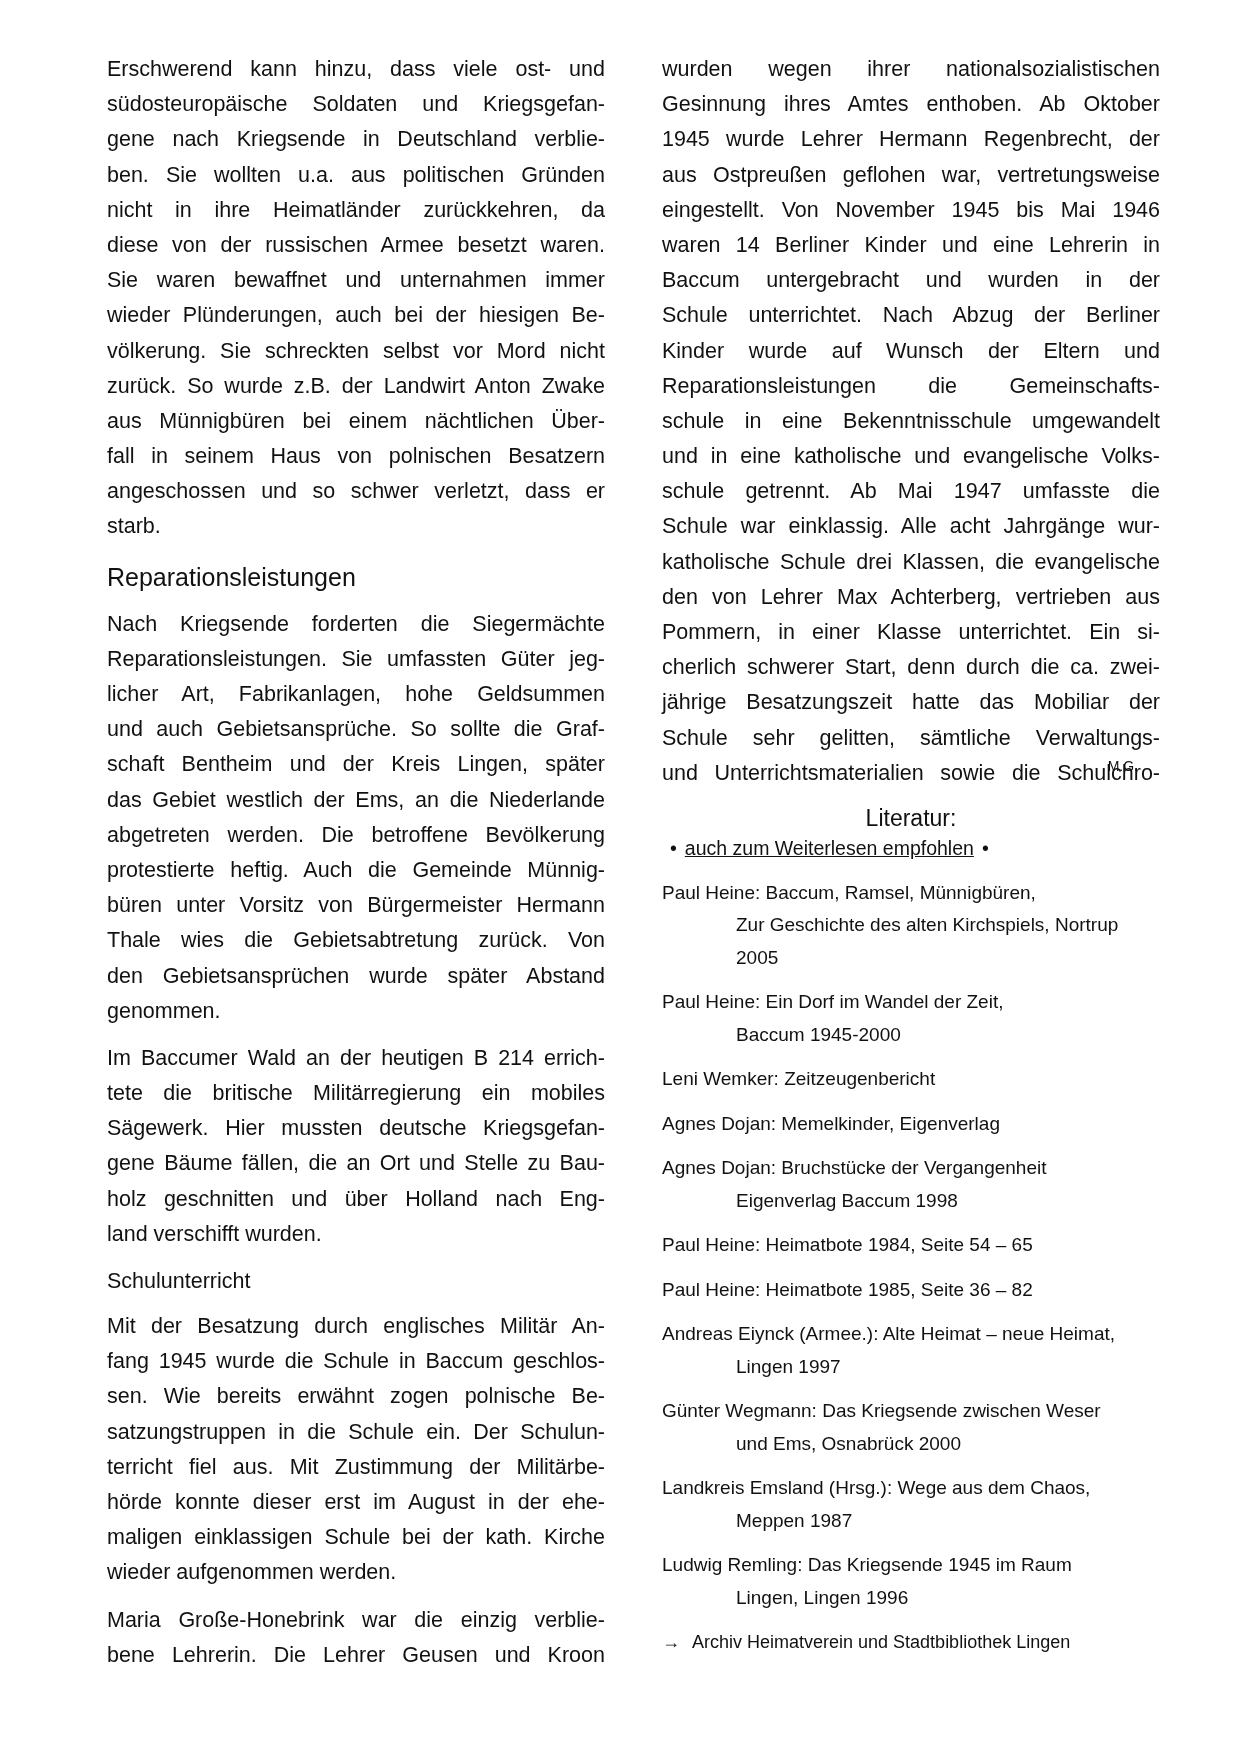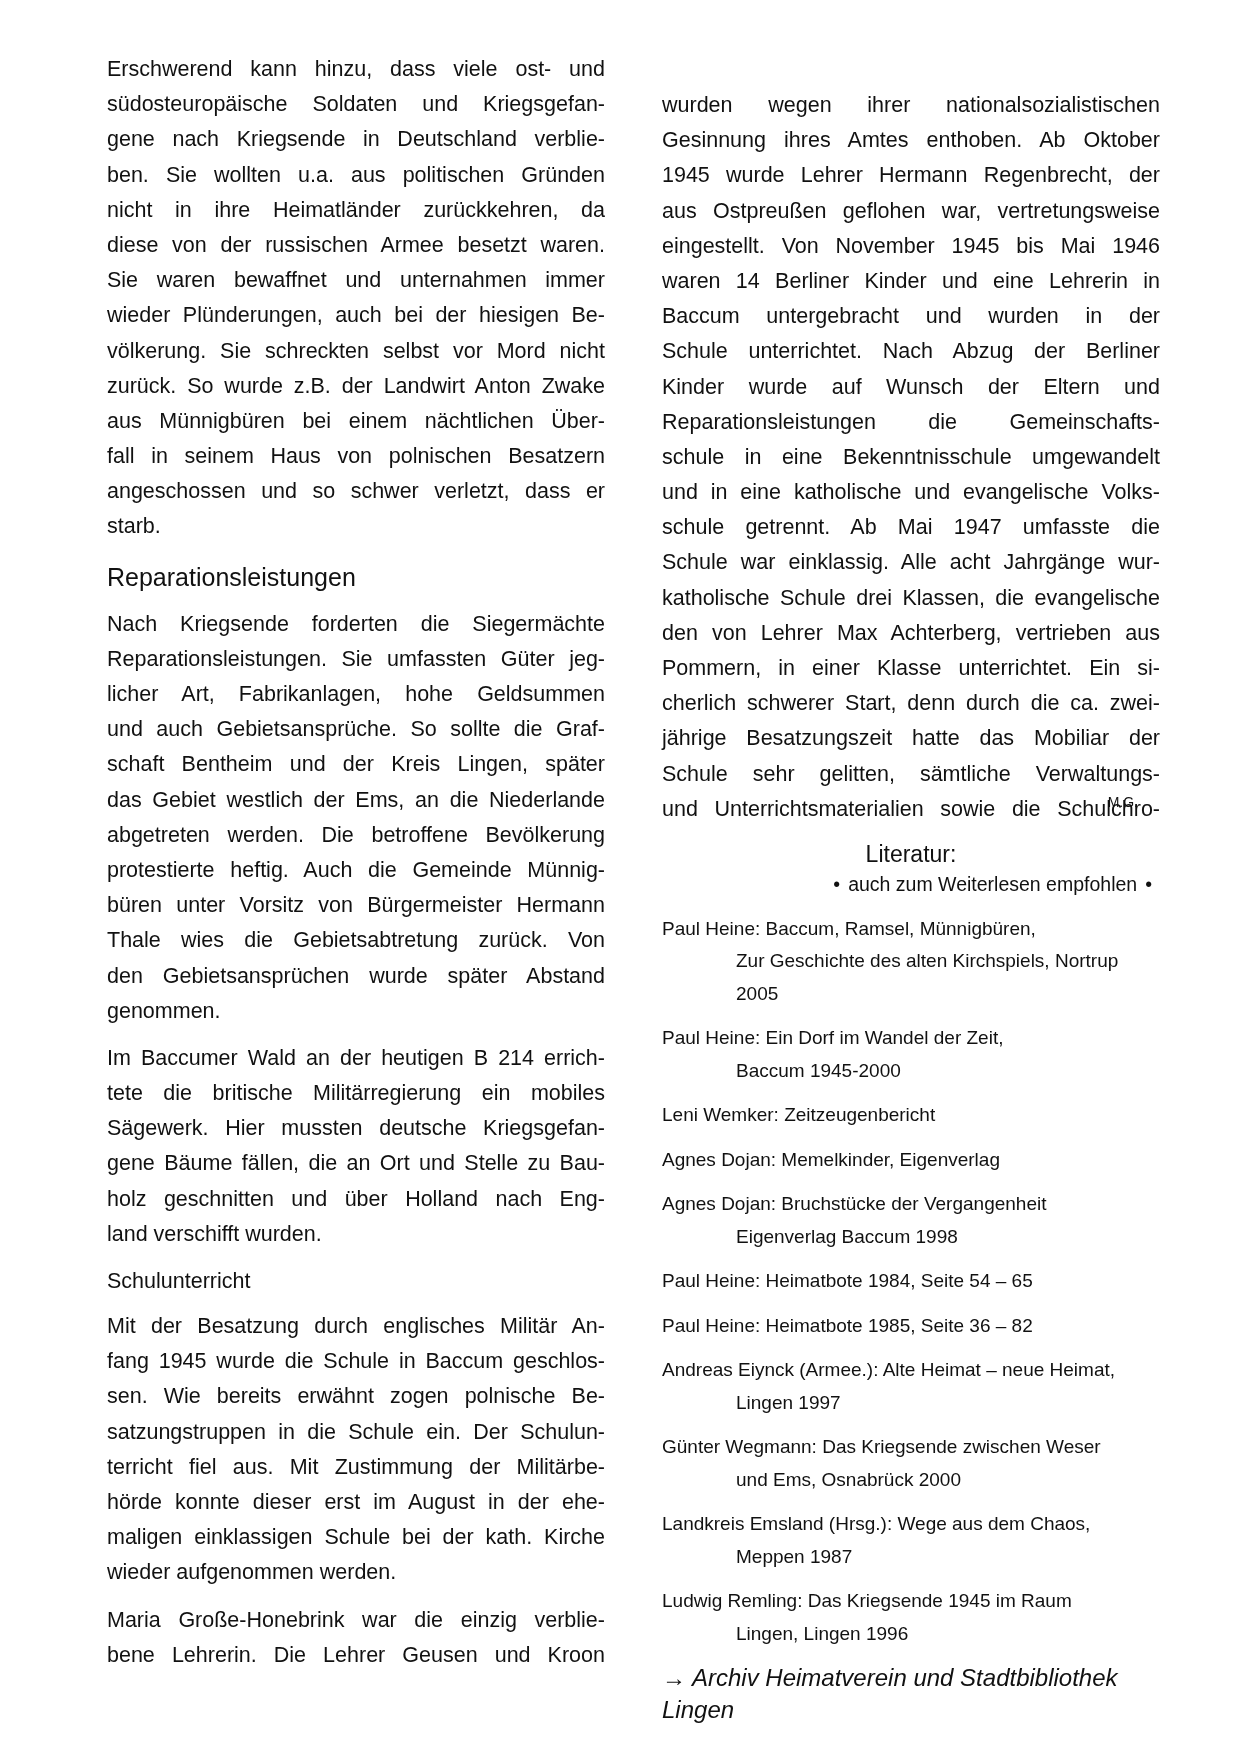"wurden wegen ihrer" .sig-row { margin-top: 36px -> none }
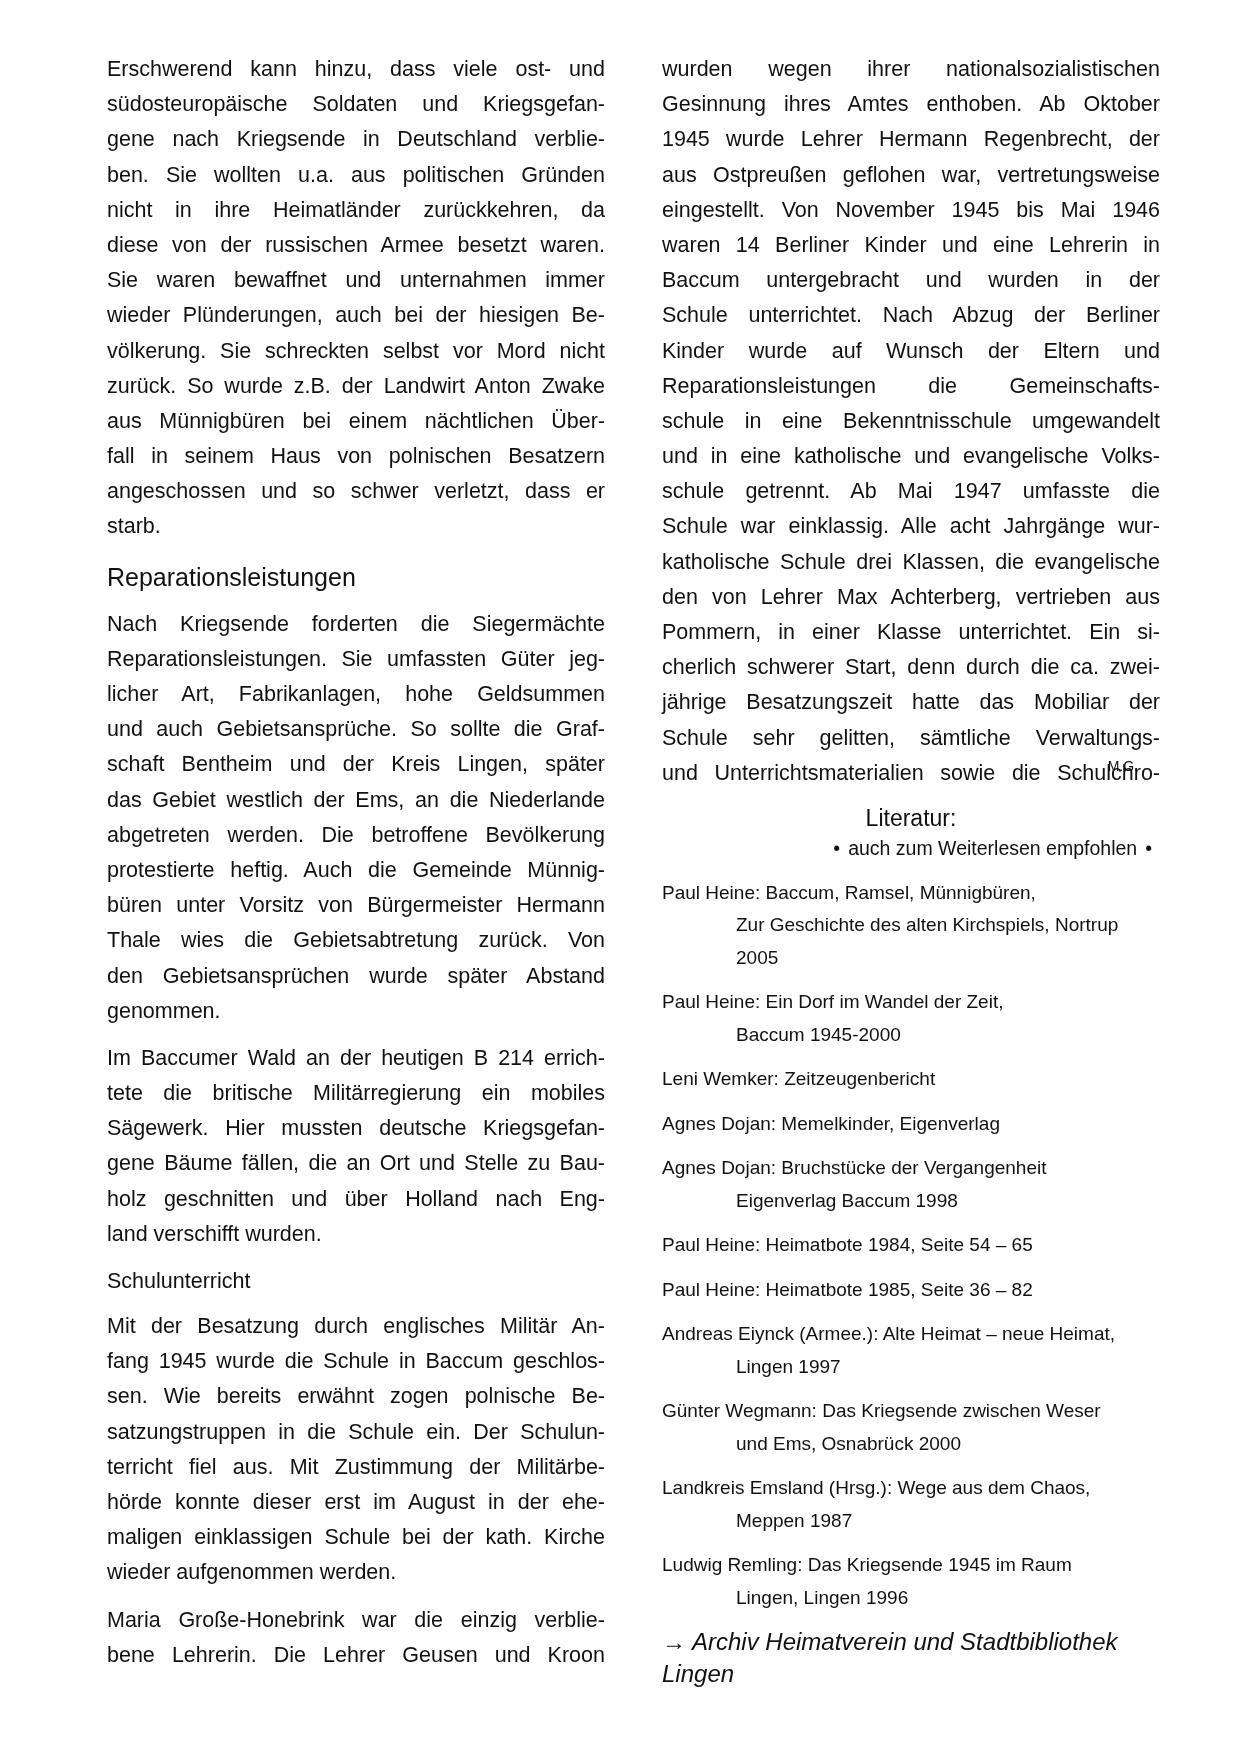"• auch zum Weiterlesen empfohlen" .lit-sub { text-align: right -> left; text-decoration: none -> underline }
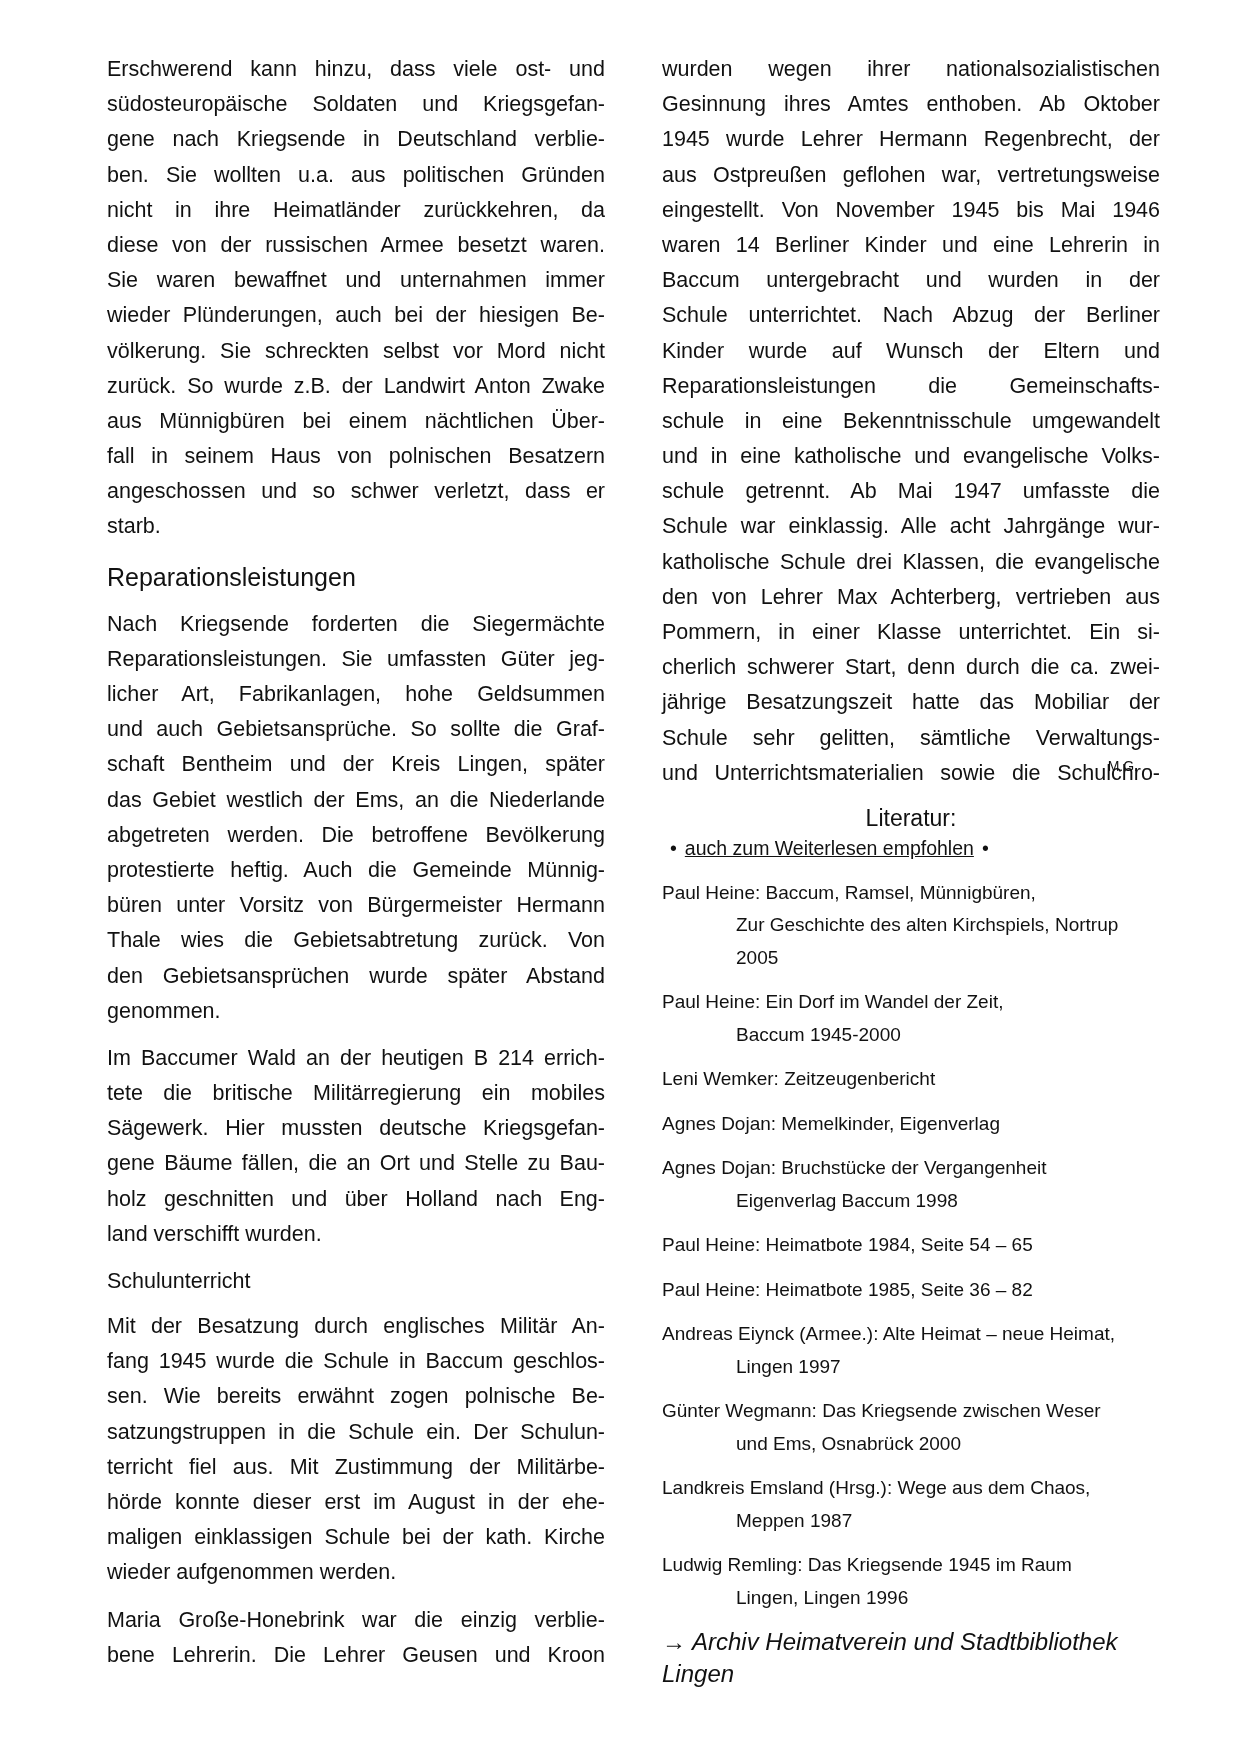"→ Archiv Heimatverein und" .ref-archive { font-size: 24px -> 18px; font-style: italic -> none }
